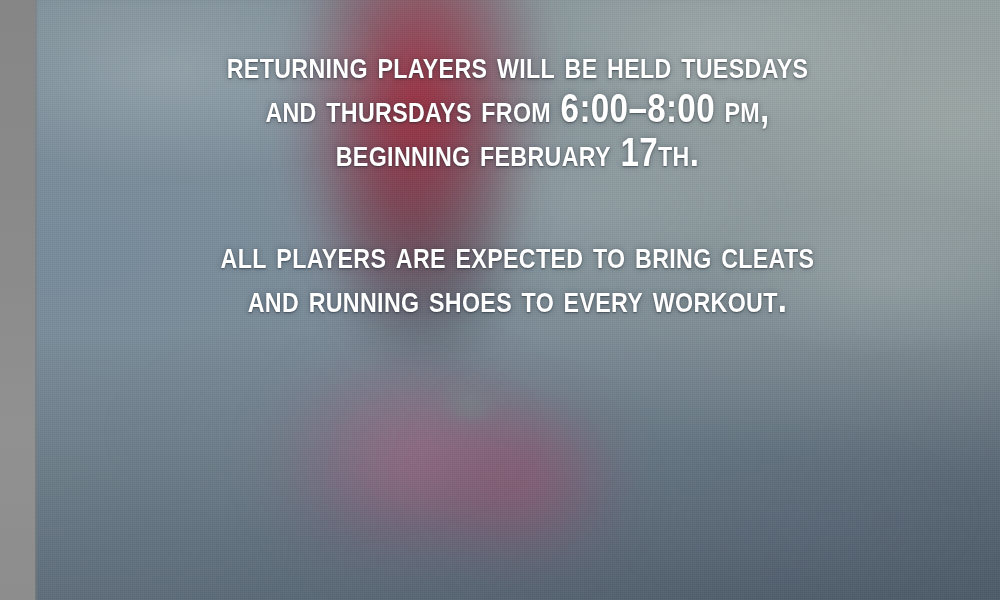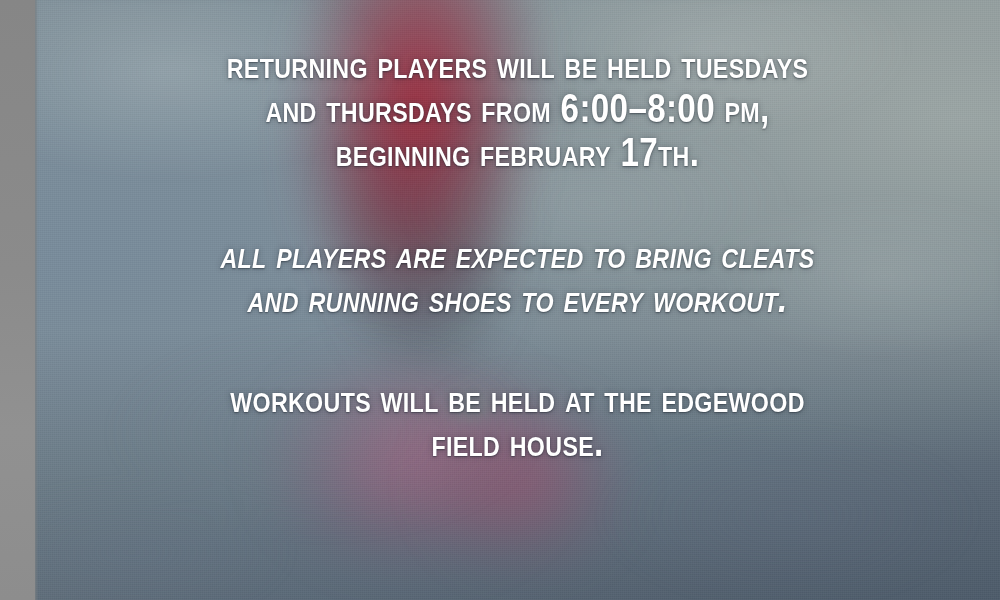"all players are expected to" #para-cleats { font-style: italic -> none }
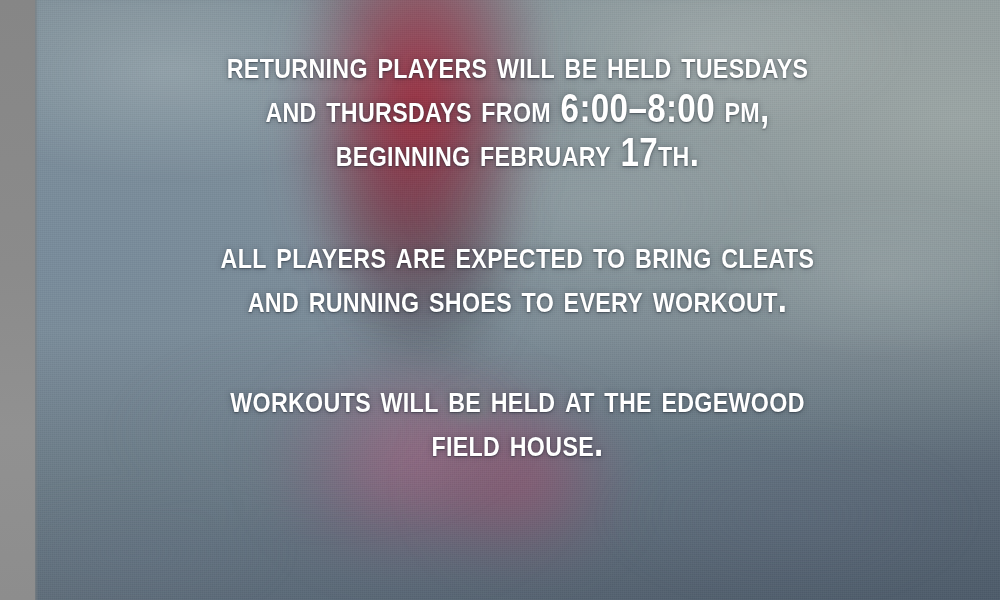"workouts will be held at" div.para { html: <div> <span>Workouts will be held at the Edgewood</span> <span>Field House.</span> </div> -> none }
